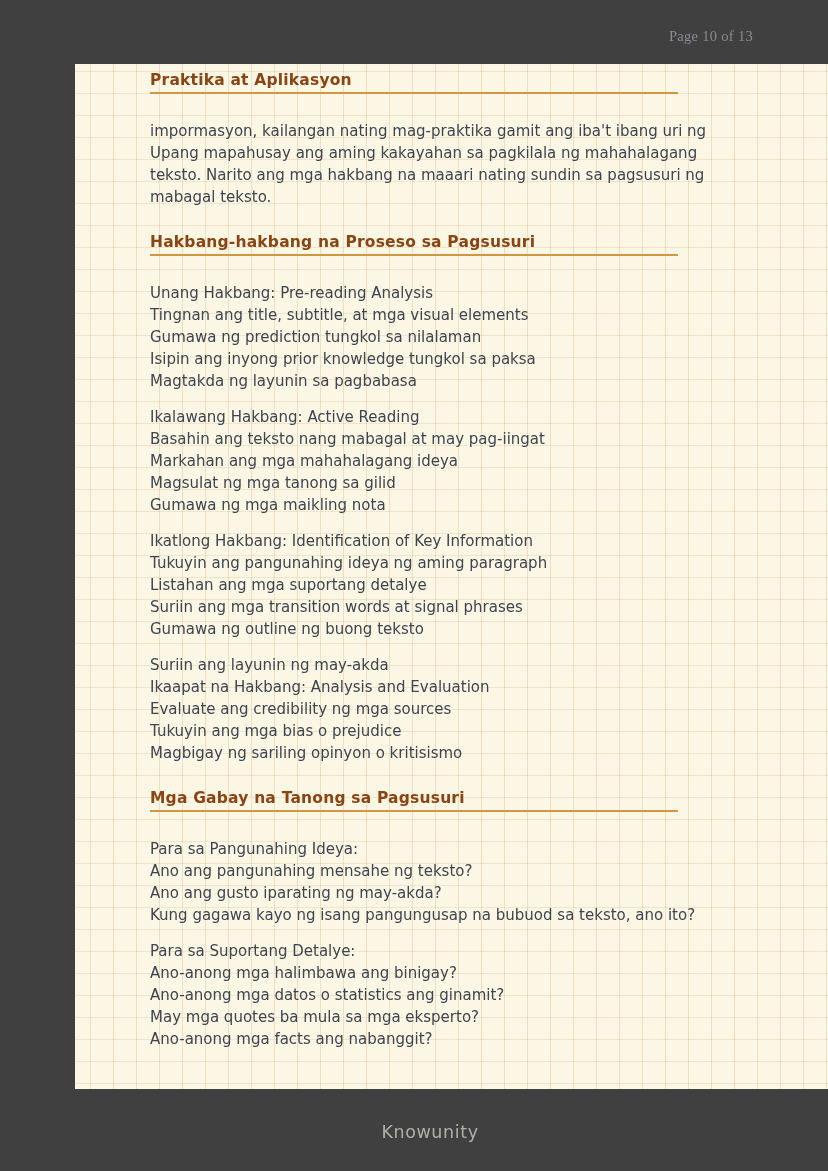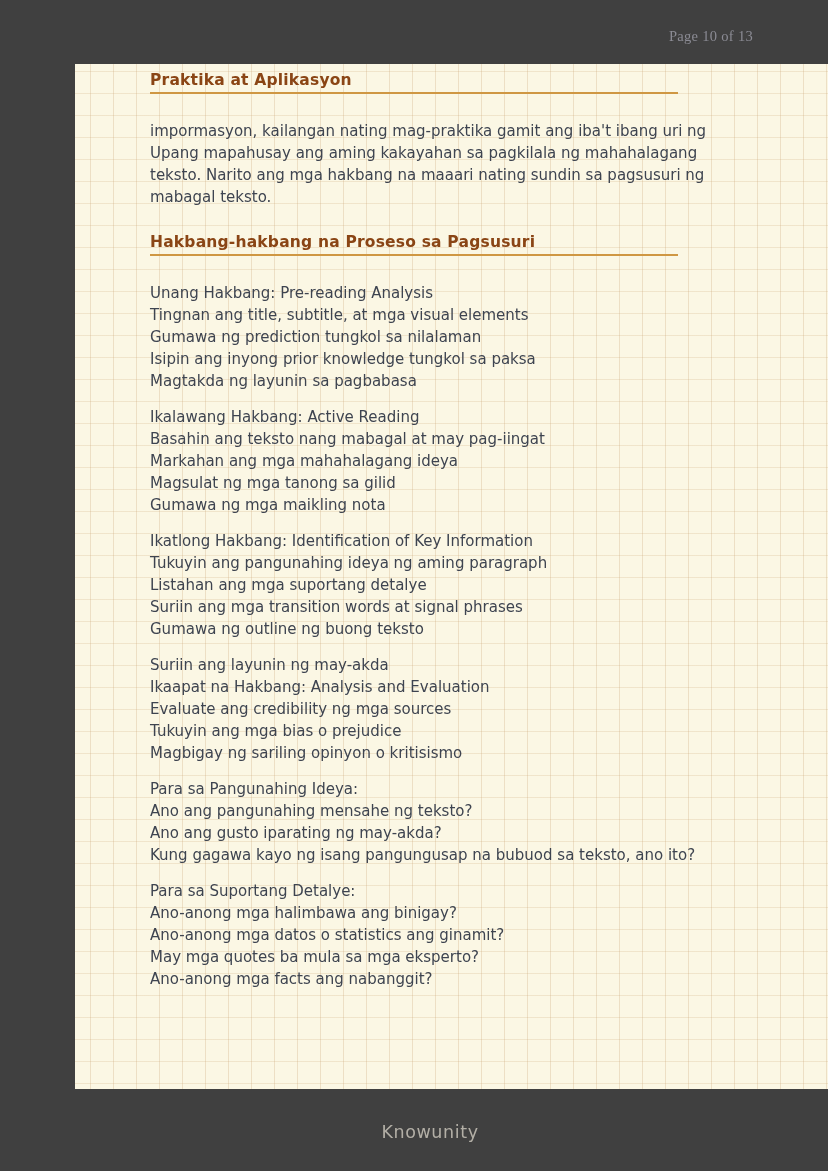"Mga Gabay na Tanong sa" h2.section-heading { html: none -> <h2>Mga Gabay na Tanong sa Pagsusuri</h2> }
